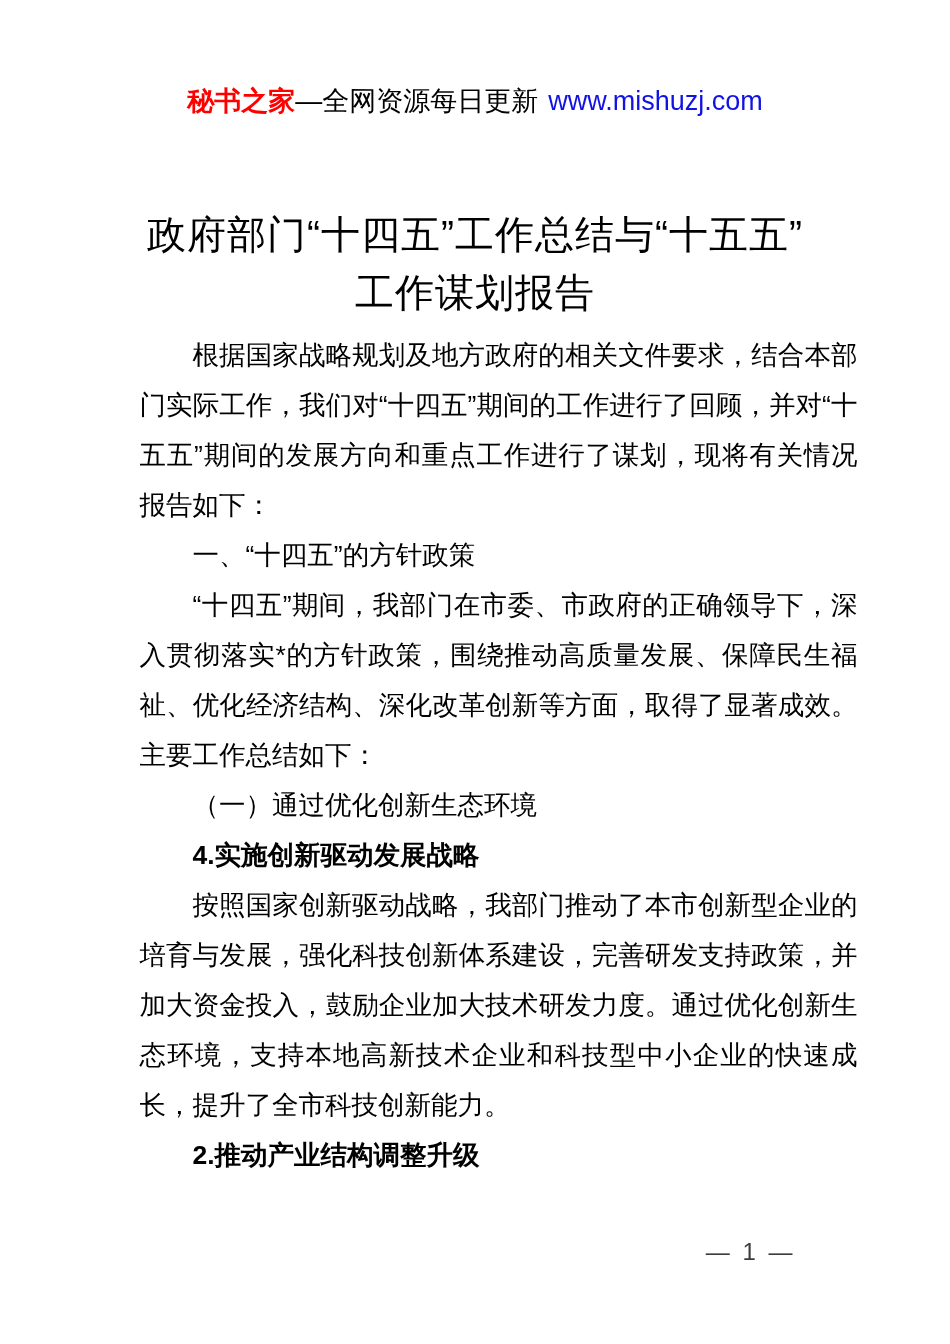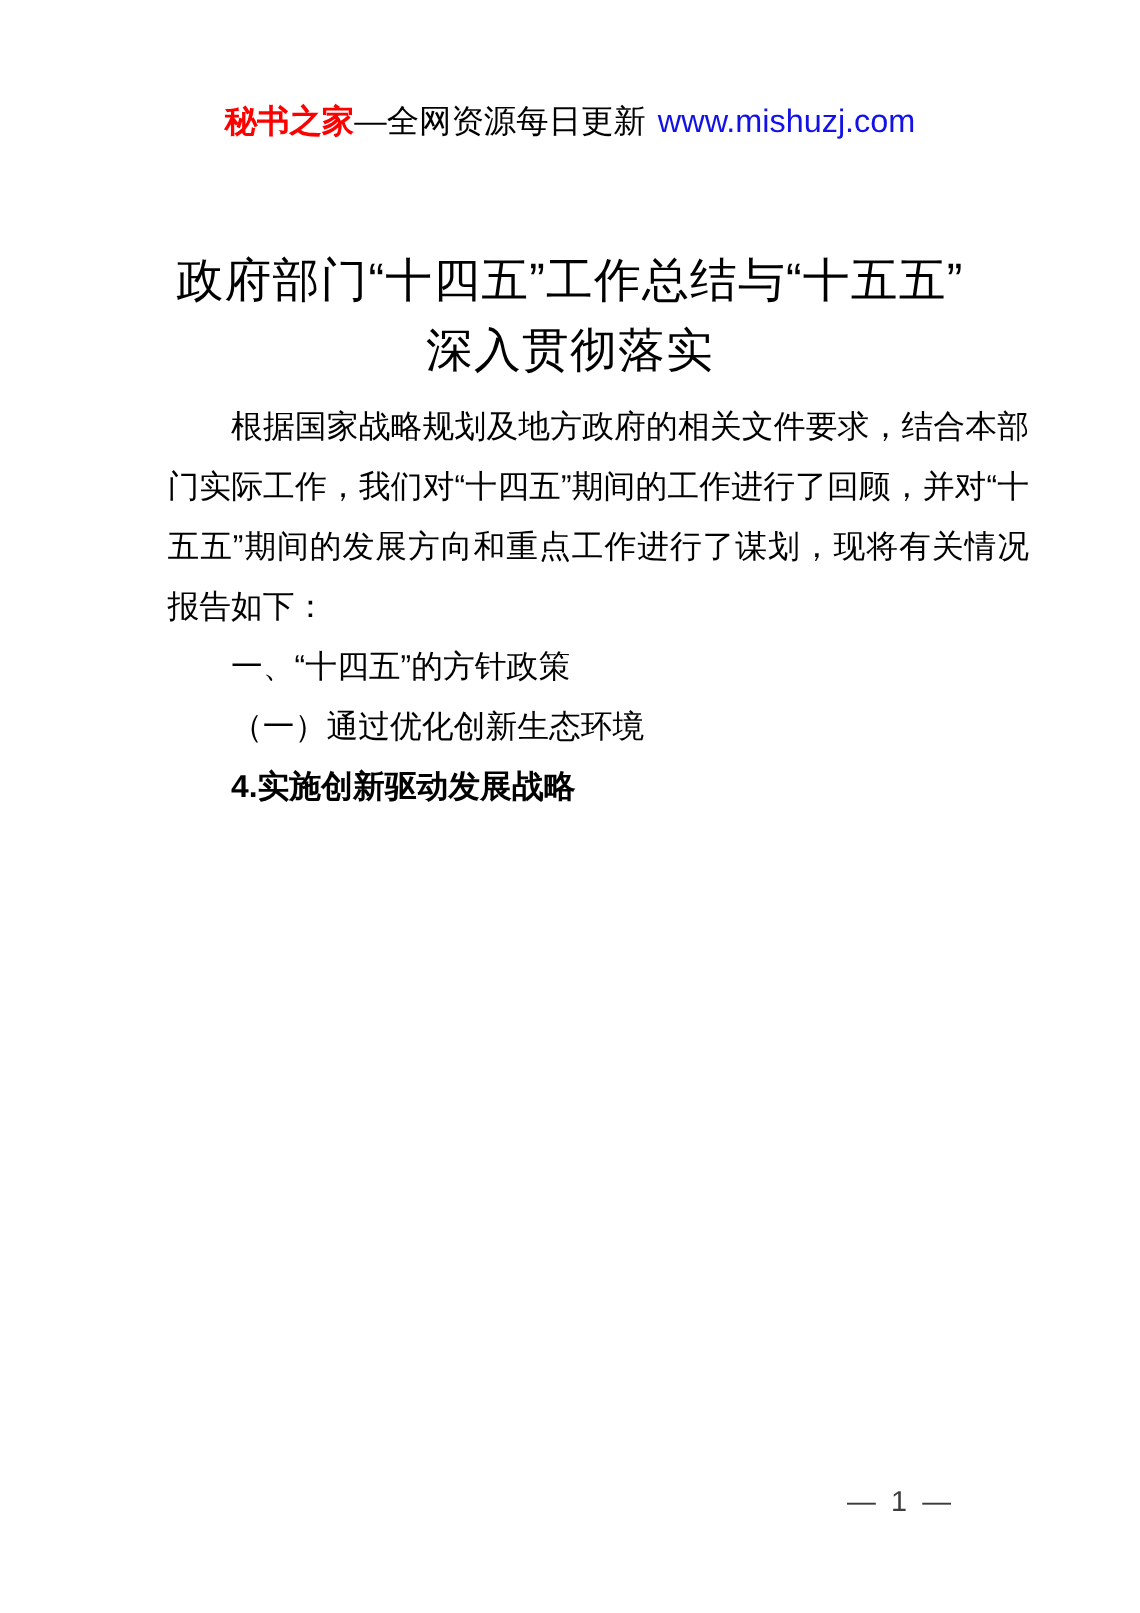"深入贯彻落实" span.title-line { text: 深入贯彻落实 -> 工作谋划报告 }
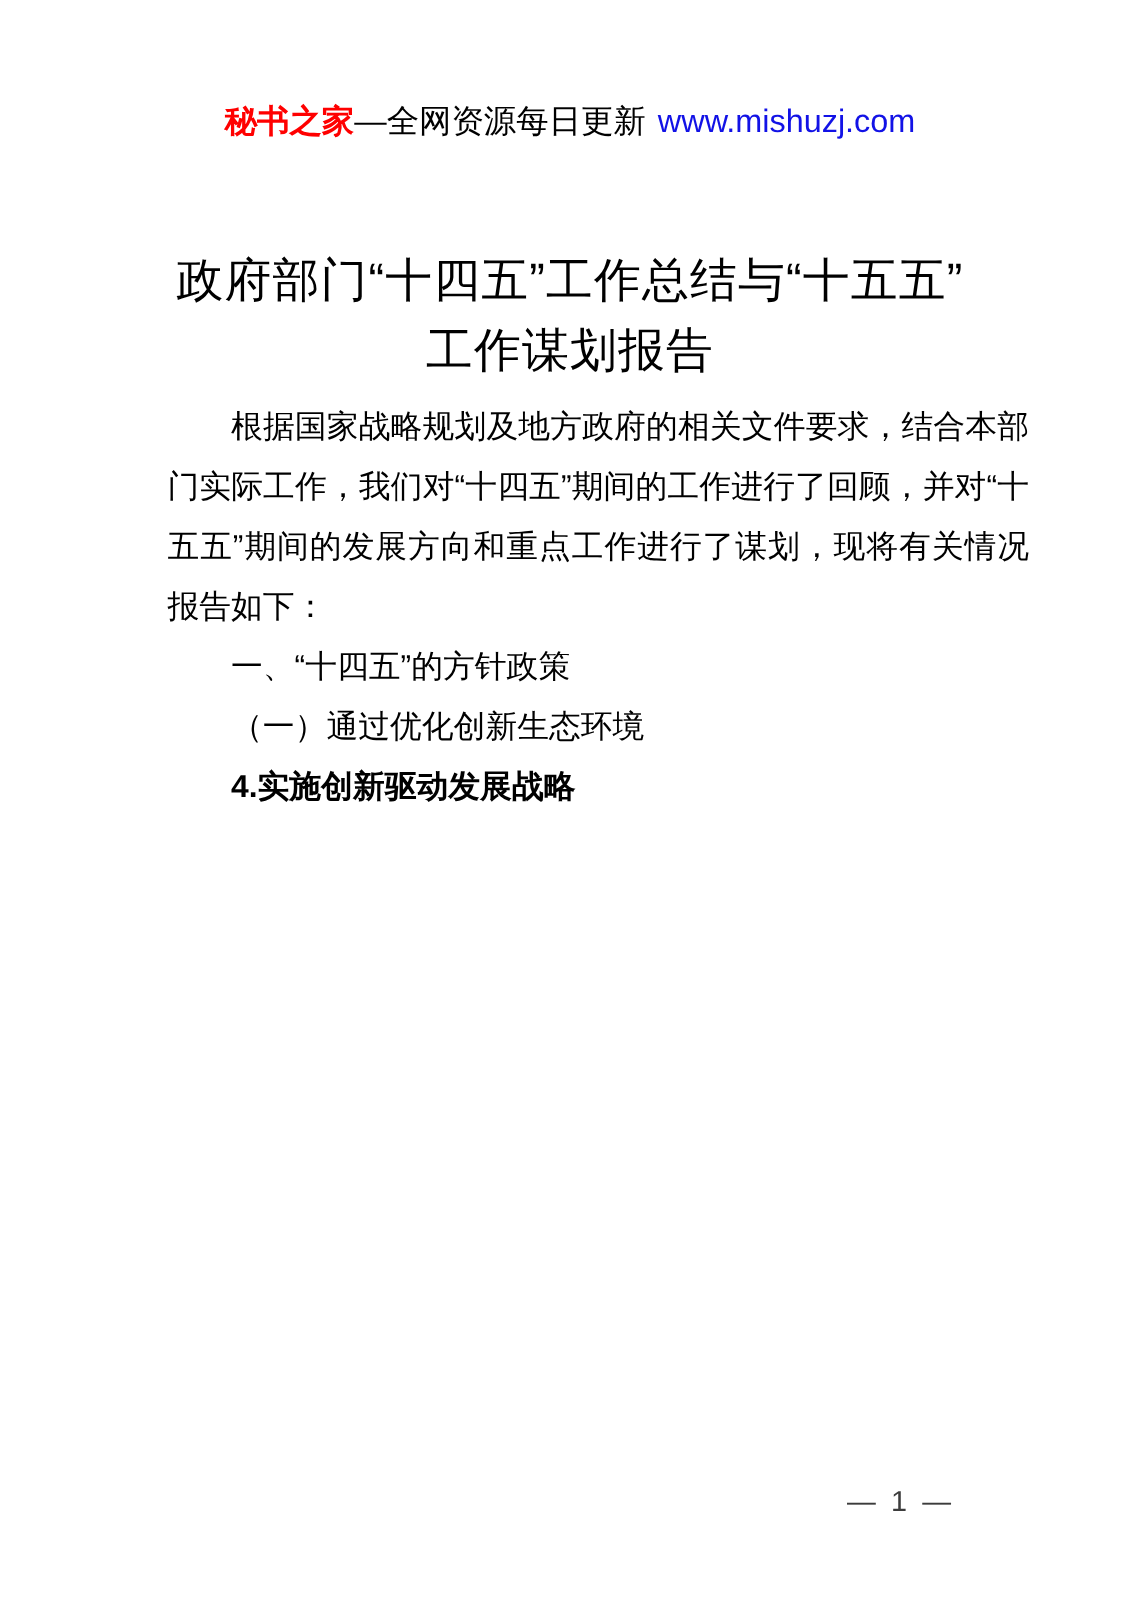"“十四五”期间，我部门在市委、市政府的正确领导下，深入贯彻落实*的方针政策，围绕" p.para { html: none -> <p>“十四五”期间，我部门在市委、市政府的正确领导下，深入贯彻落实*的方针政策，围绕推动高质量发展、保障民生福祉、优化经济结构、深化改革创新等方面，取得了显著成效。主要工作总结如下：</p> }
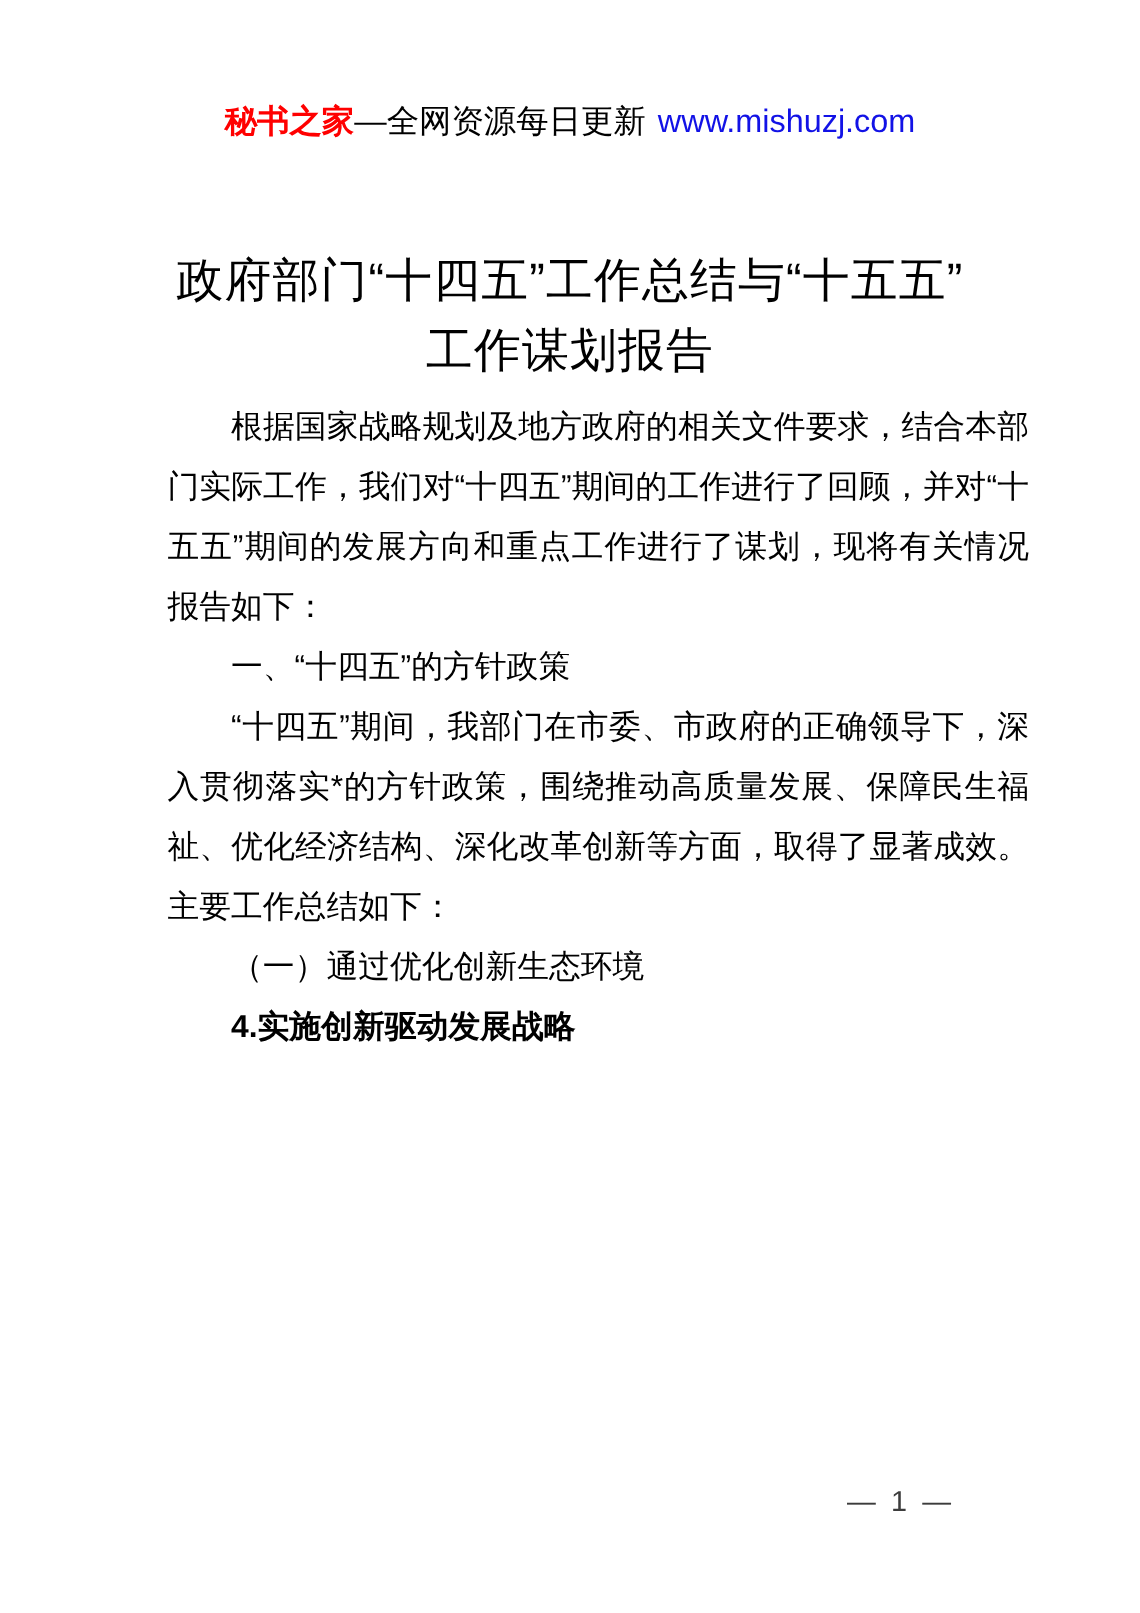"按照国家创新驱动战略，我部门推动了本市创新型企业的培育与发展，强化科技创新体系建" p.para { html: none -> <p>按照国家创新驱动战略，我部门推动了本市创新型企业的培育与发展，强化科技创新体系建设，完善研发支持政策，并加大资金投入，鼓励企业加大技术研发力度。通过优化创新生态环境，支持本地高新技术企业和科技型中小企业的快速成长，提升了全市科技创新能力。</p> }
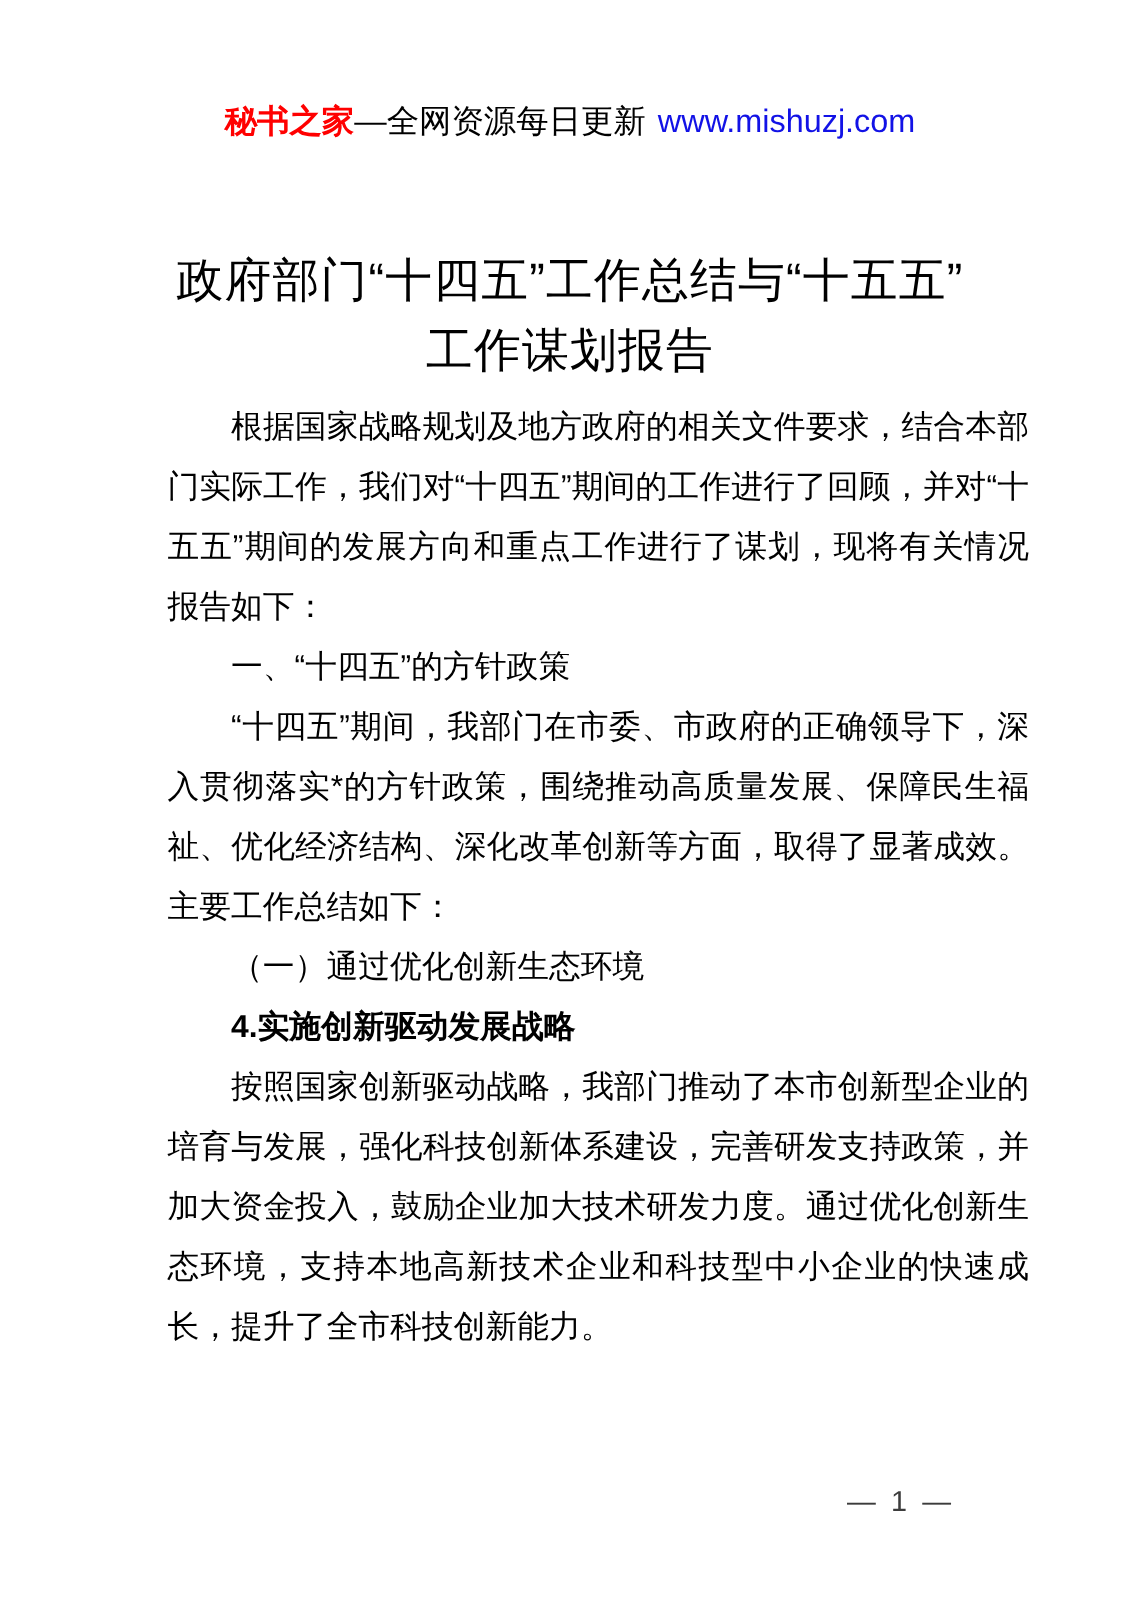"2.推动产业结构调整升级" p.para { html: none -> <p>2.推动产业结构调整升级</p> }
